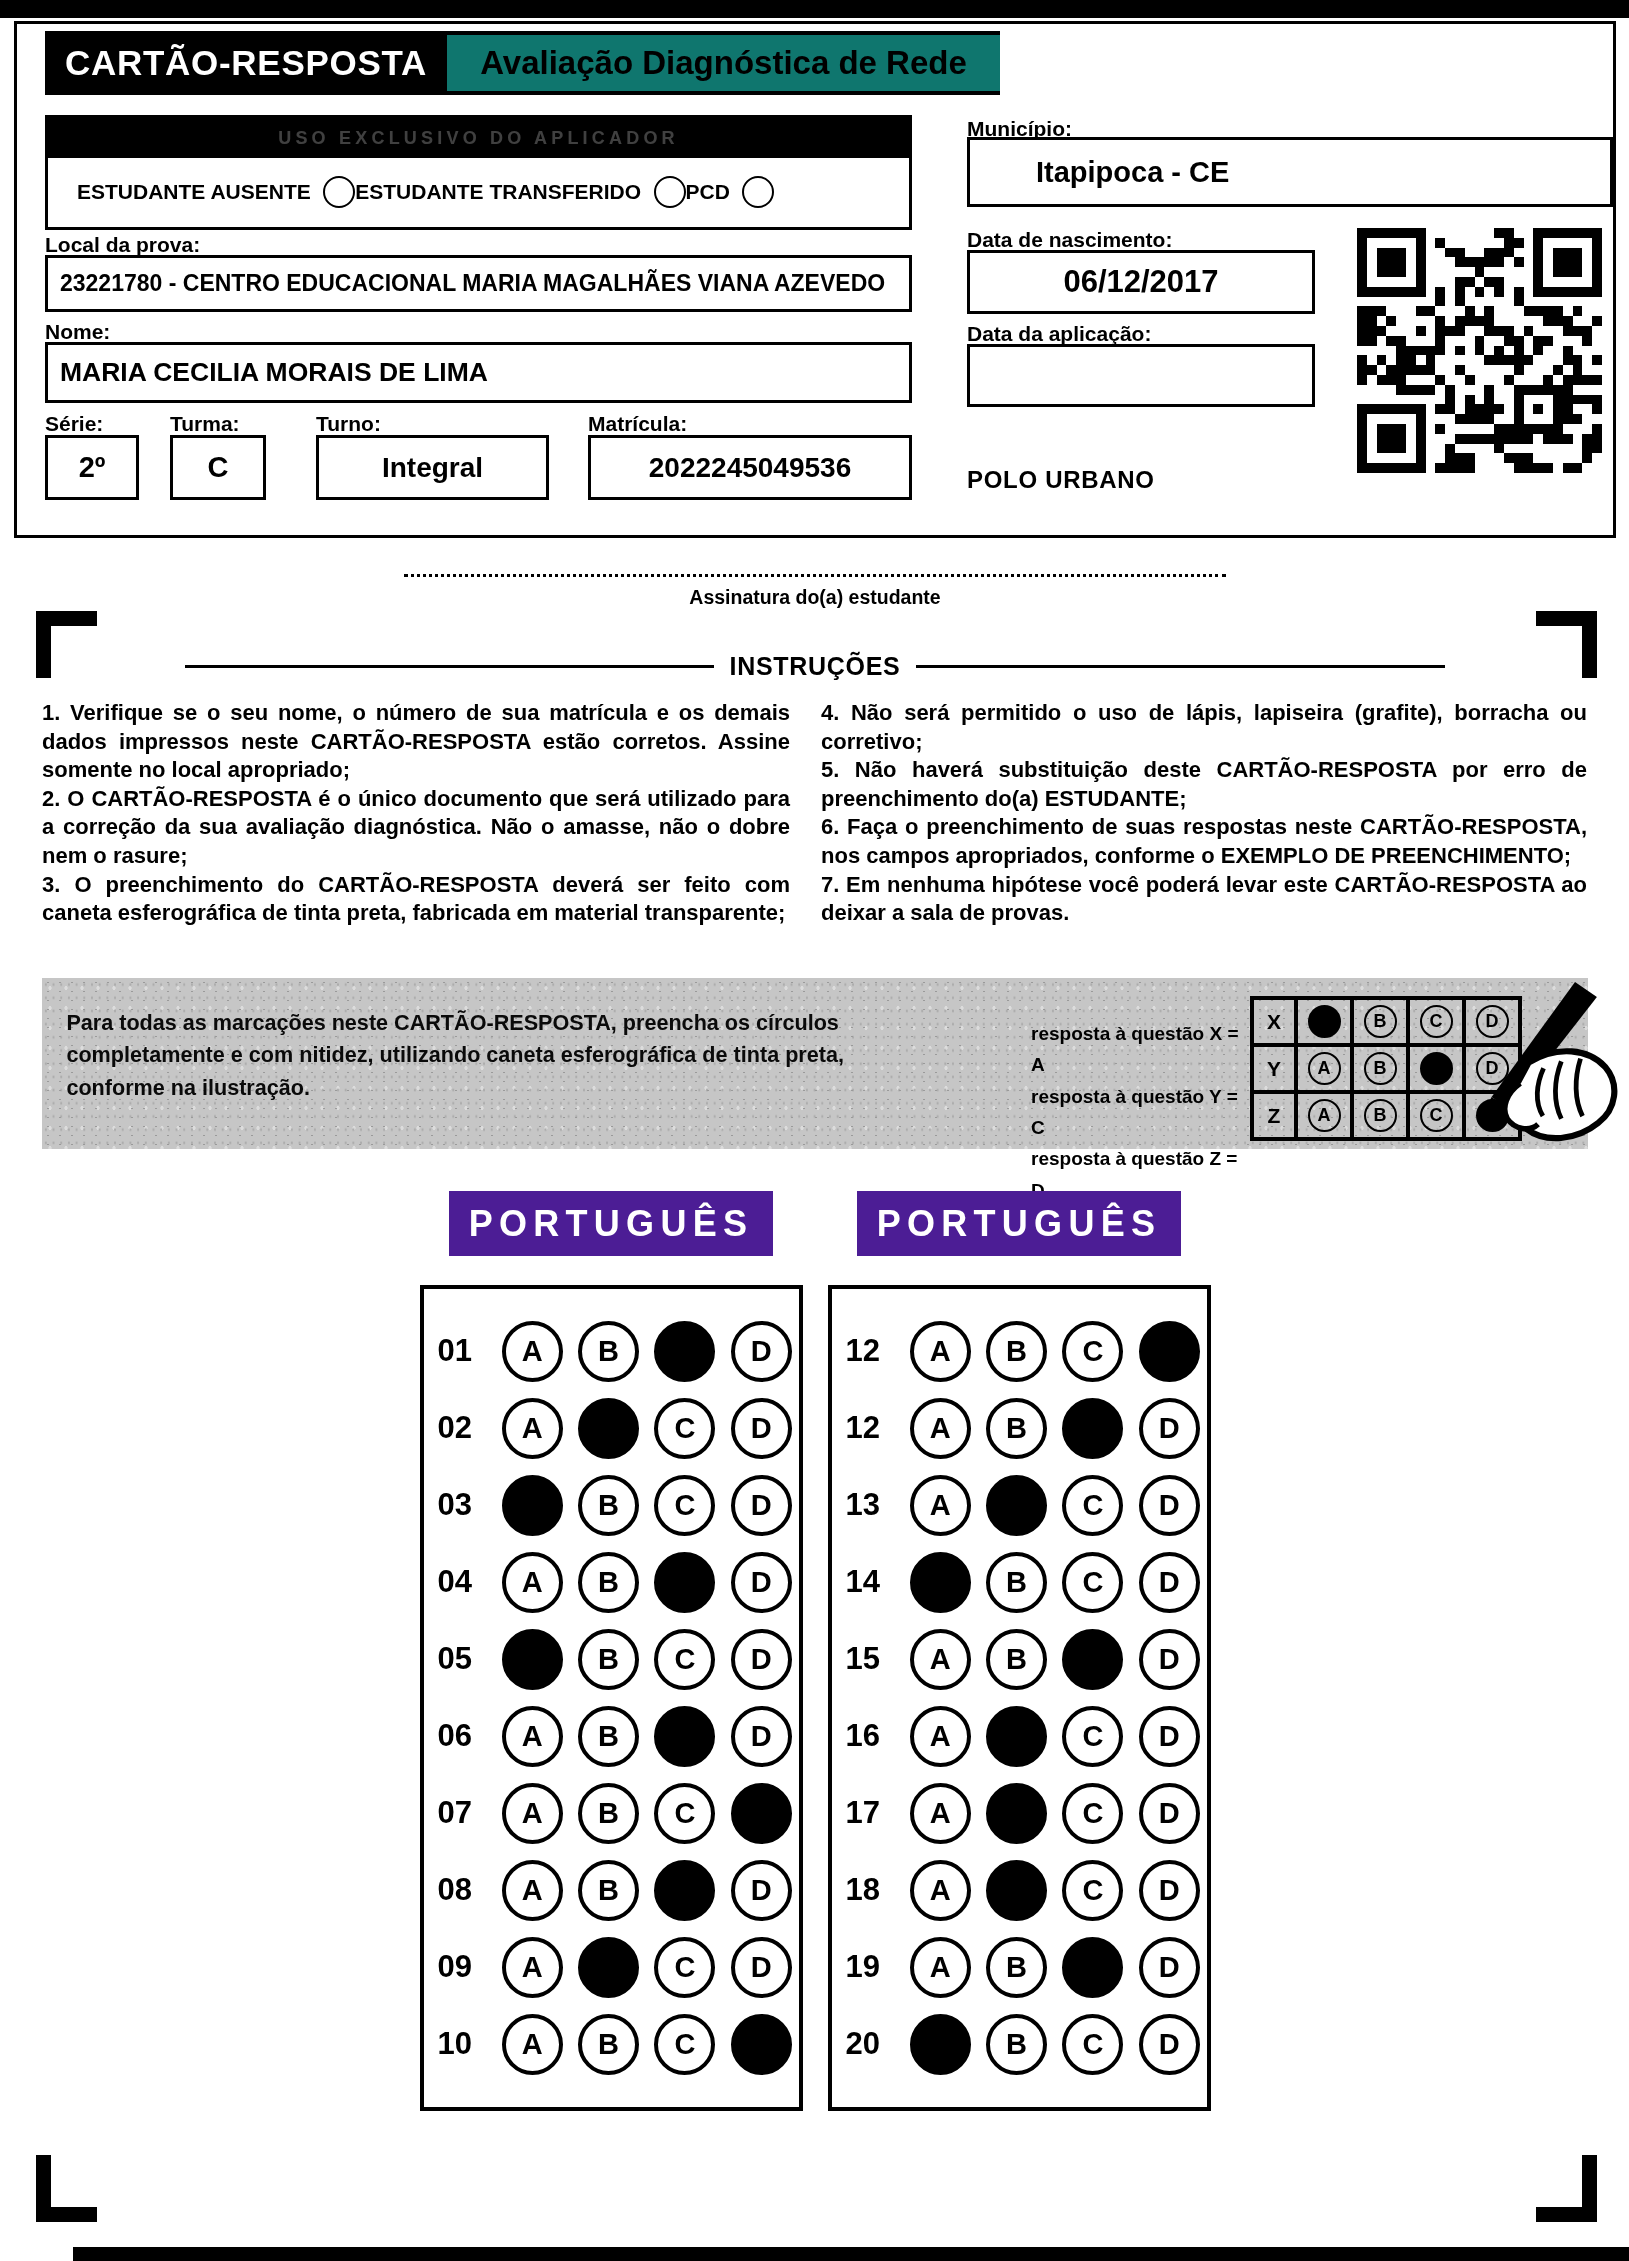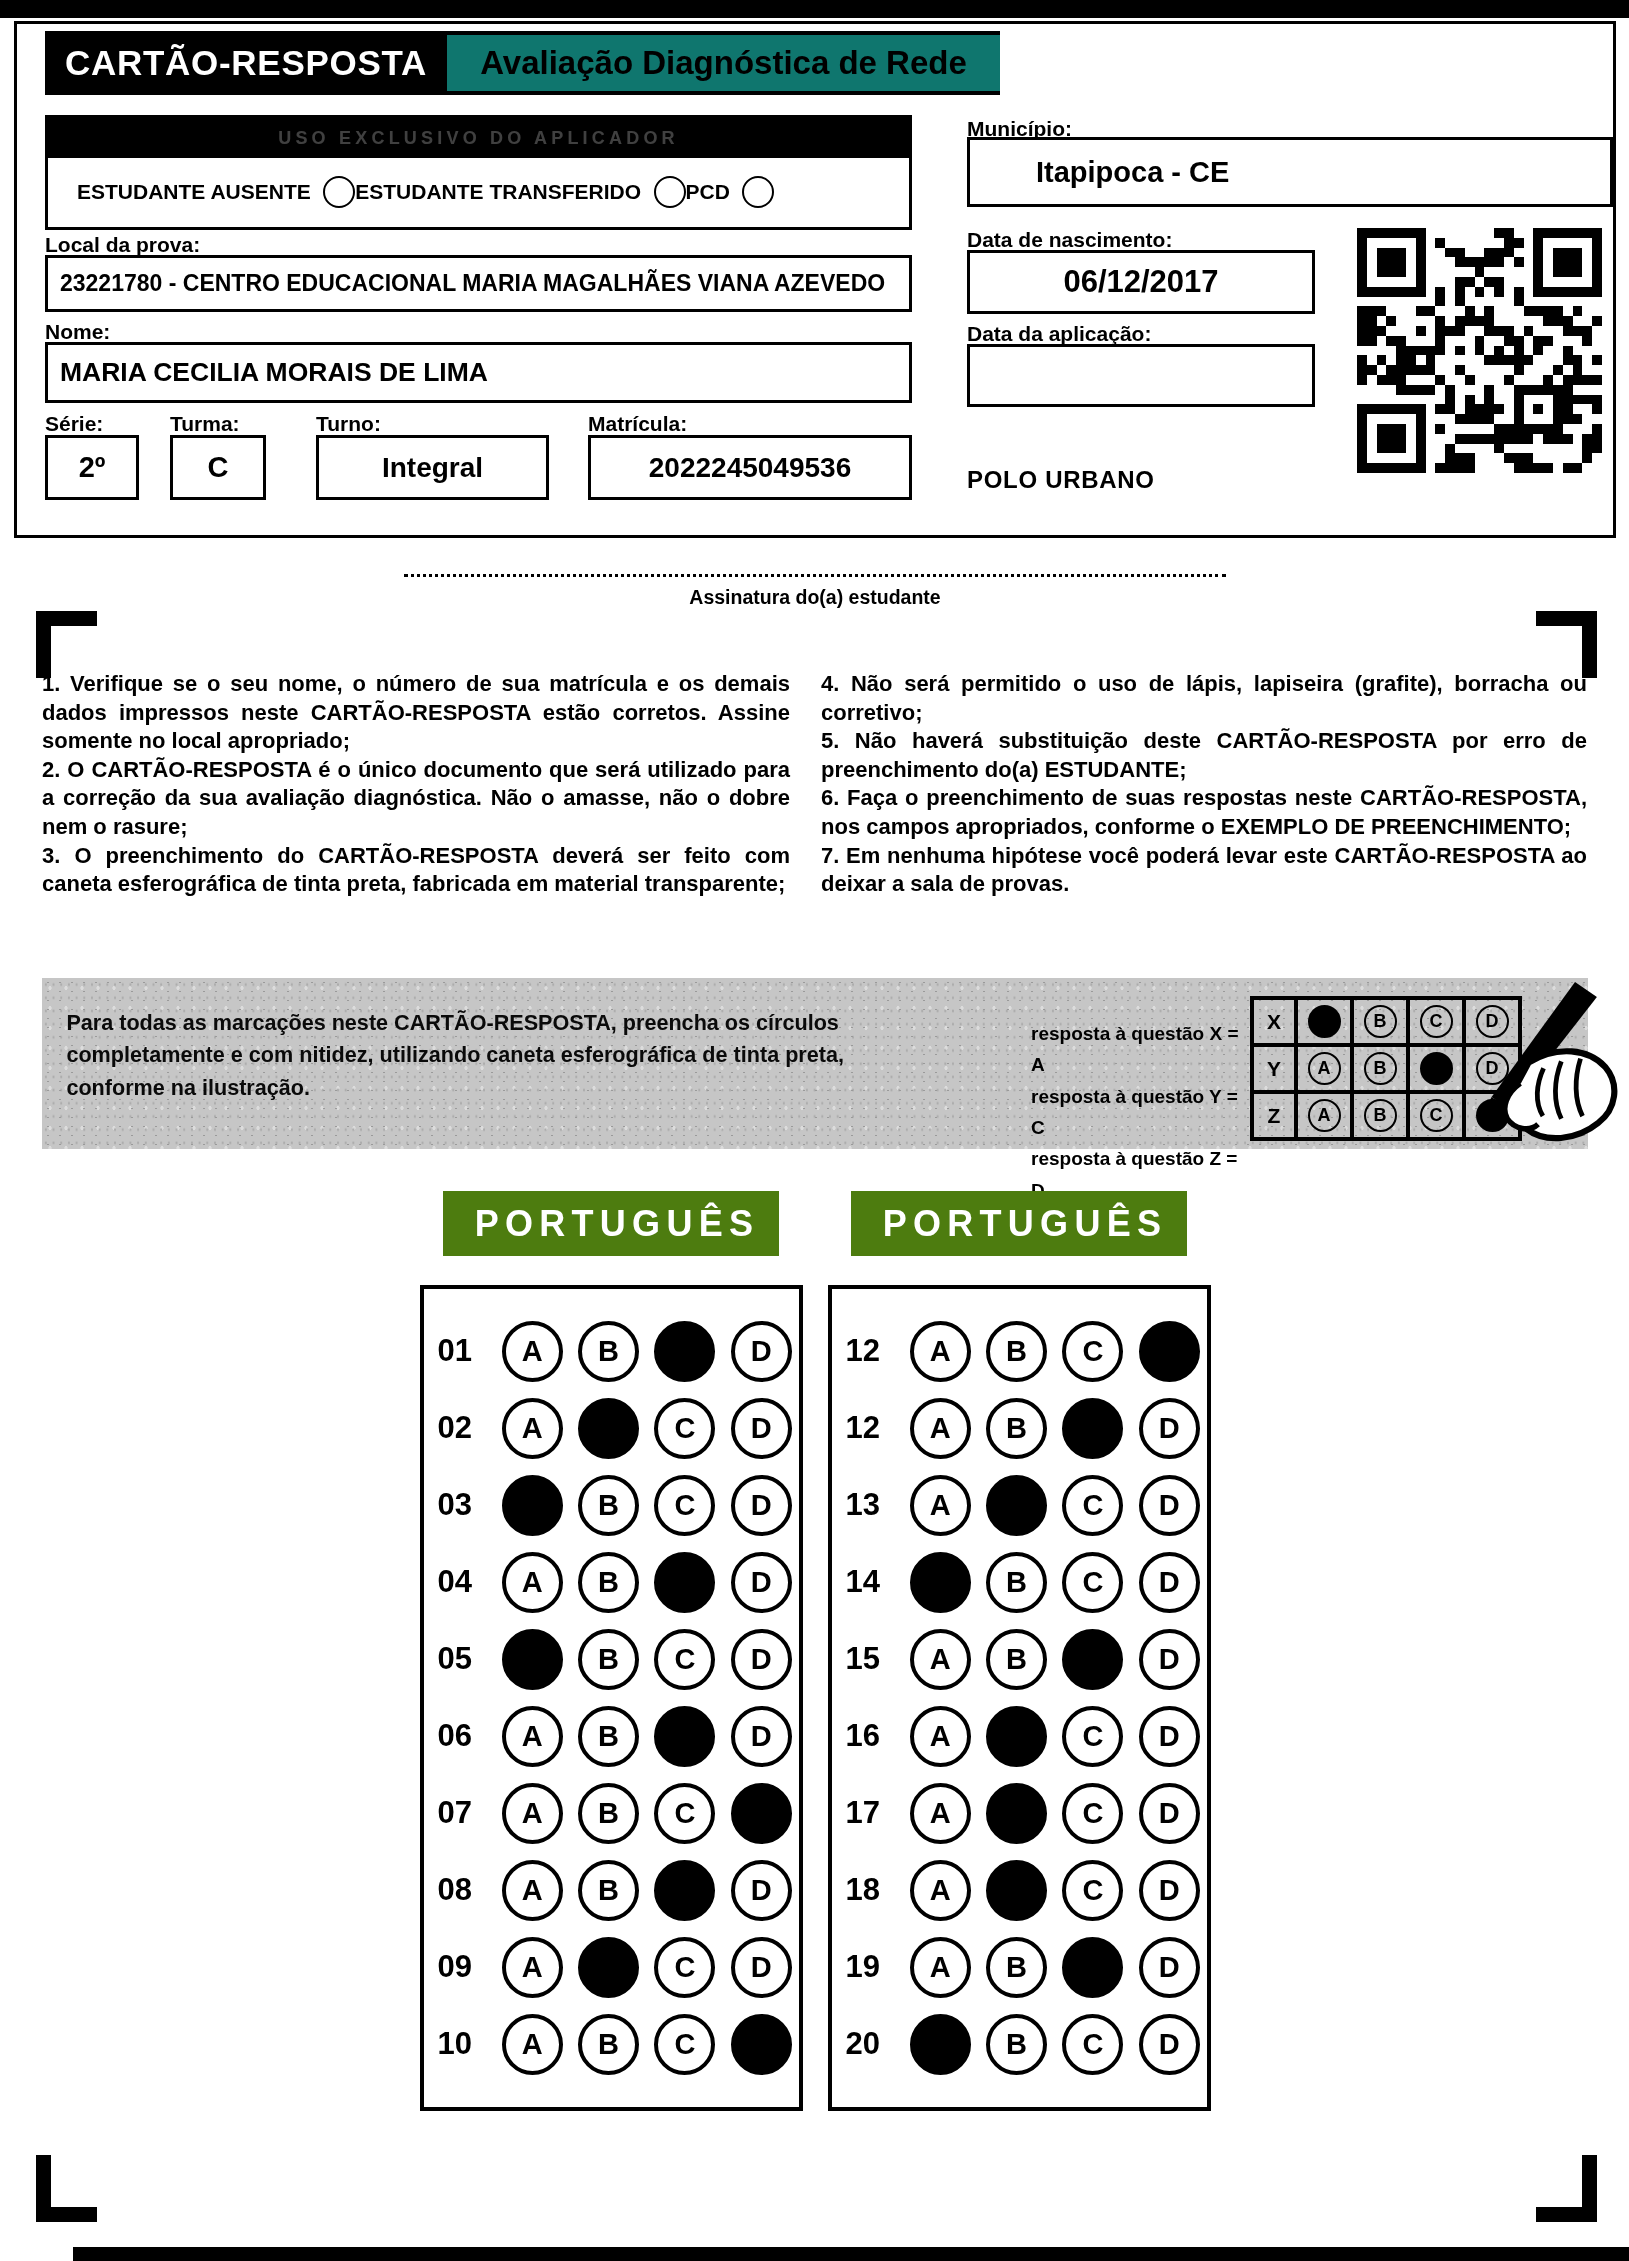"INSTRUÇÕES" div.instr-title-row { html: none -> <div> <div></div> <div>INSTRUÇÕES</div> <div></div> </div> }
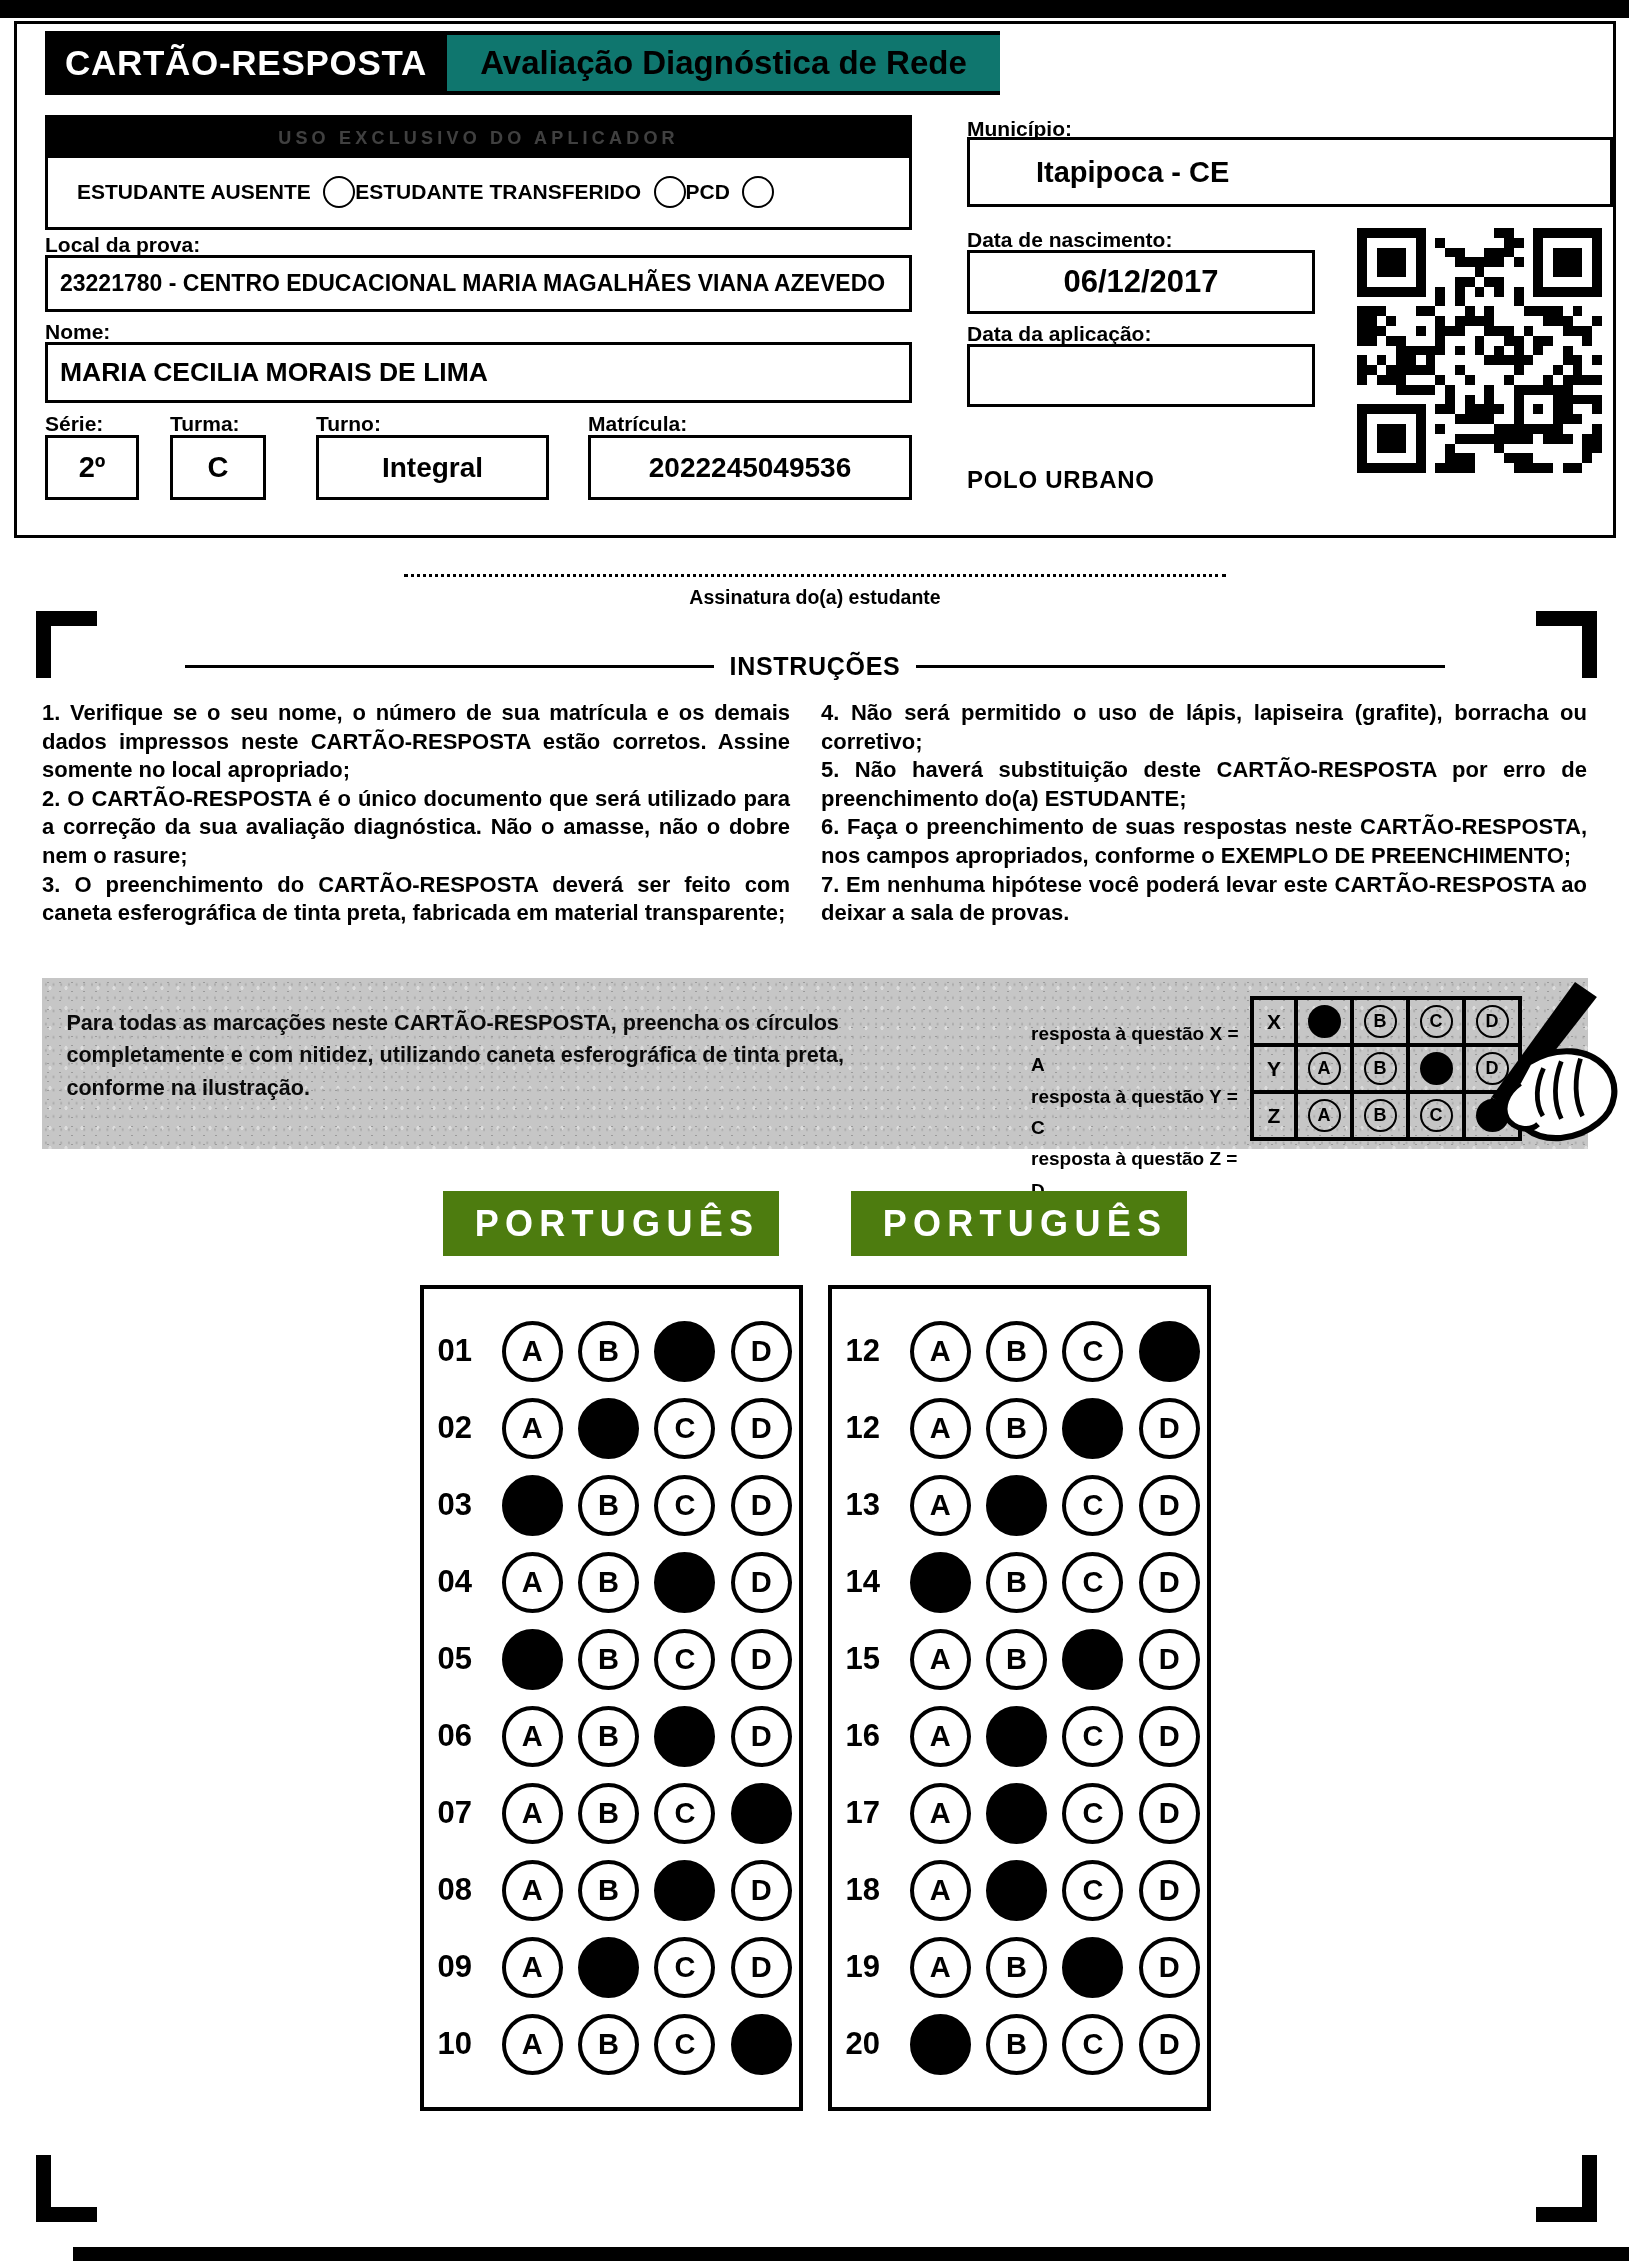"PORTUGUÊS" .ans-header { background: #4d7c0f -> #4c1d95; padding-left: 12px -> none }
